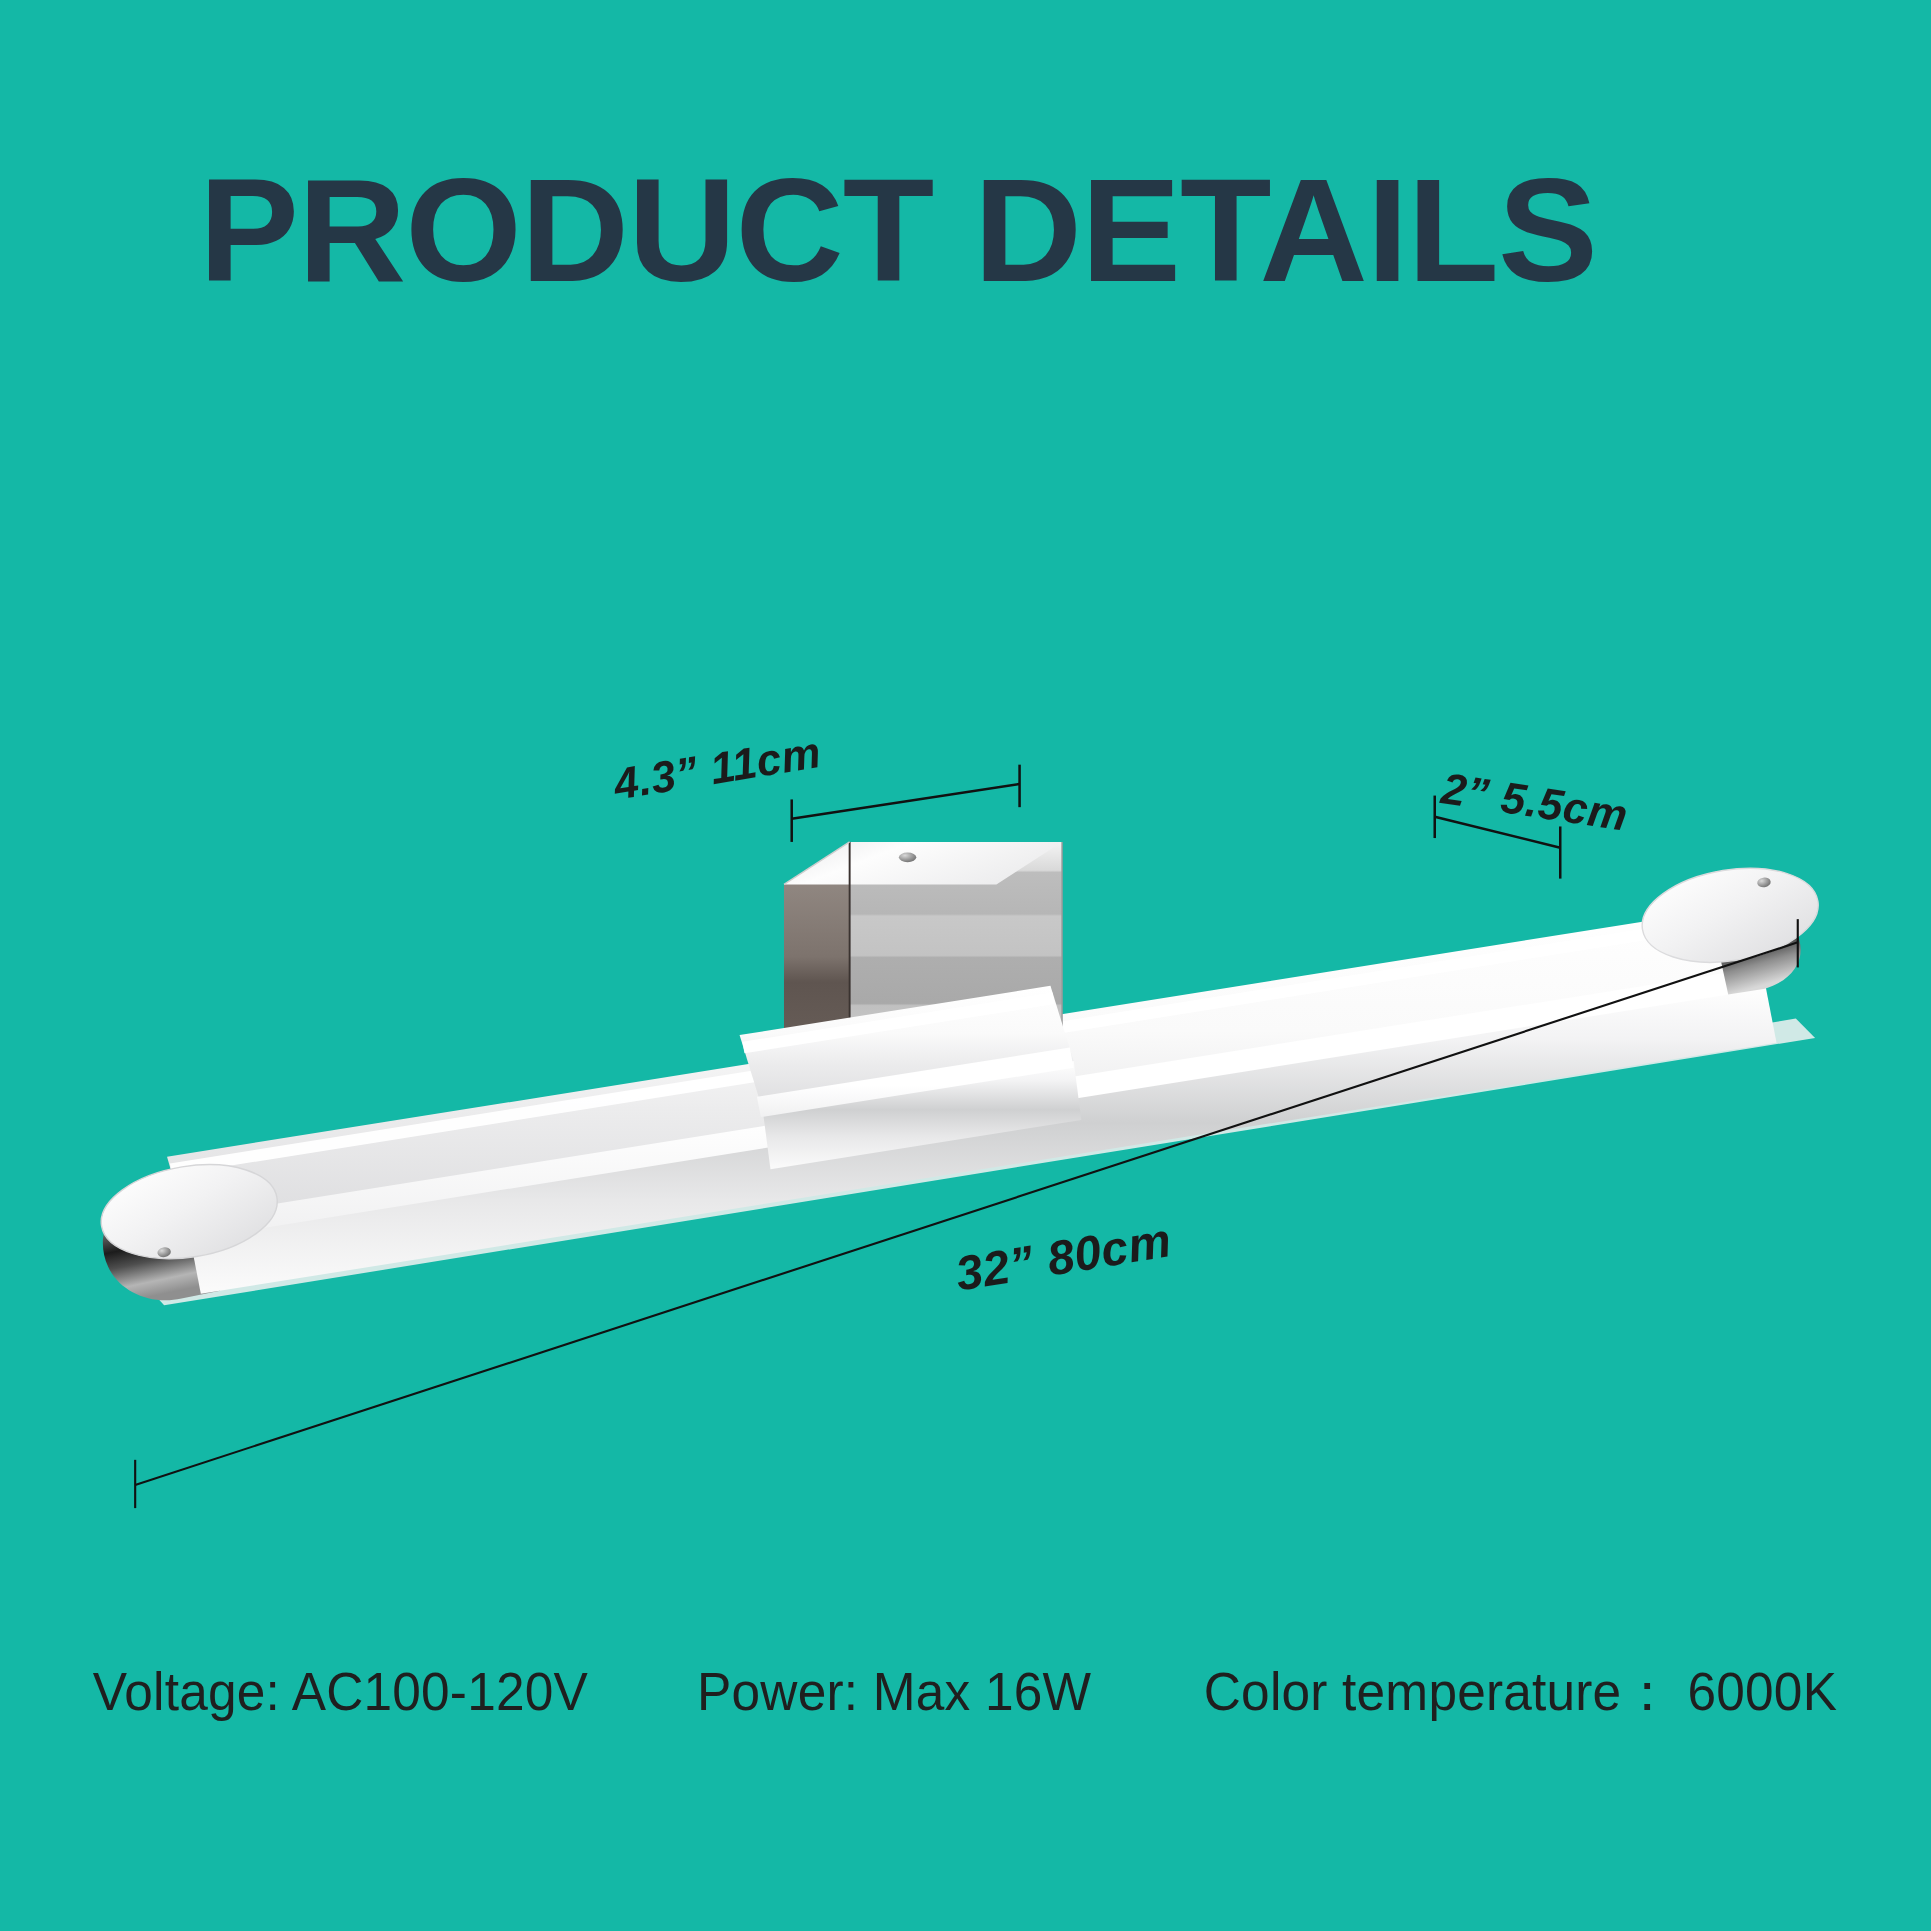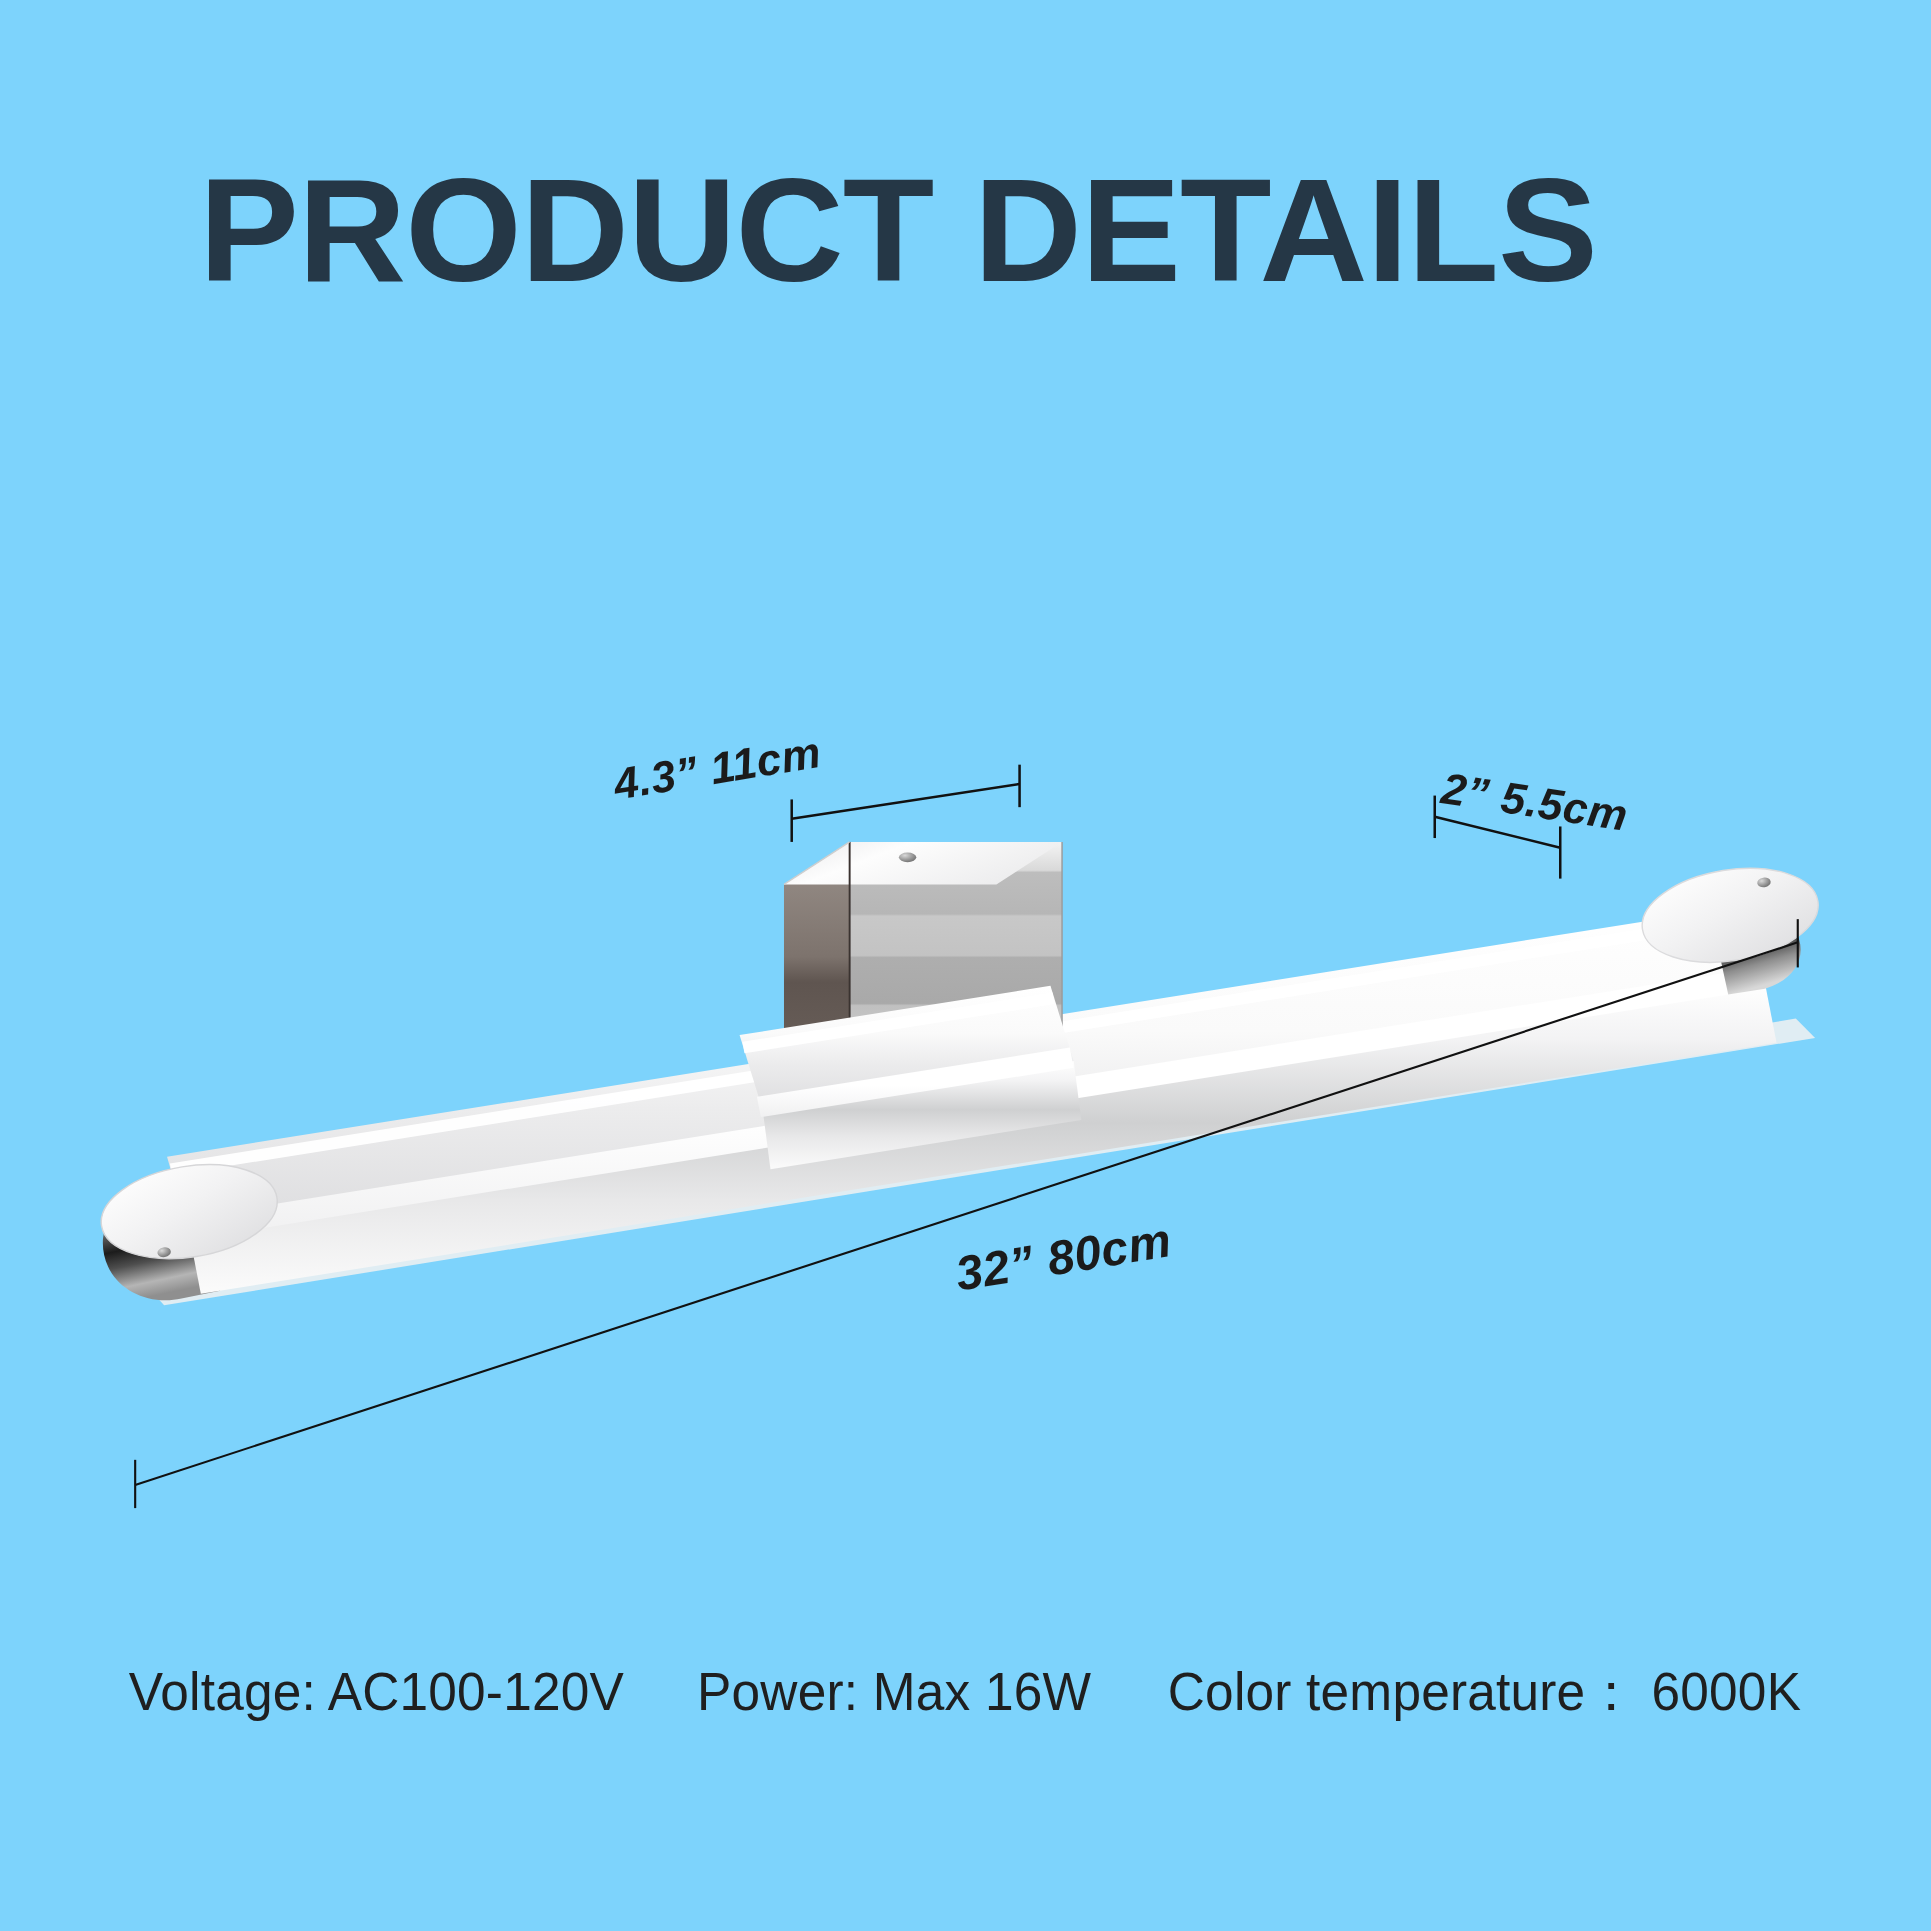"PRODUCT DETAILS" #page { background: #7dd3fc -> #14b8a6 }
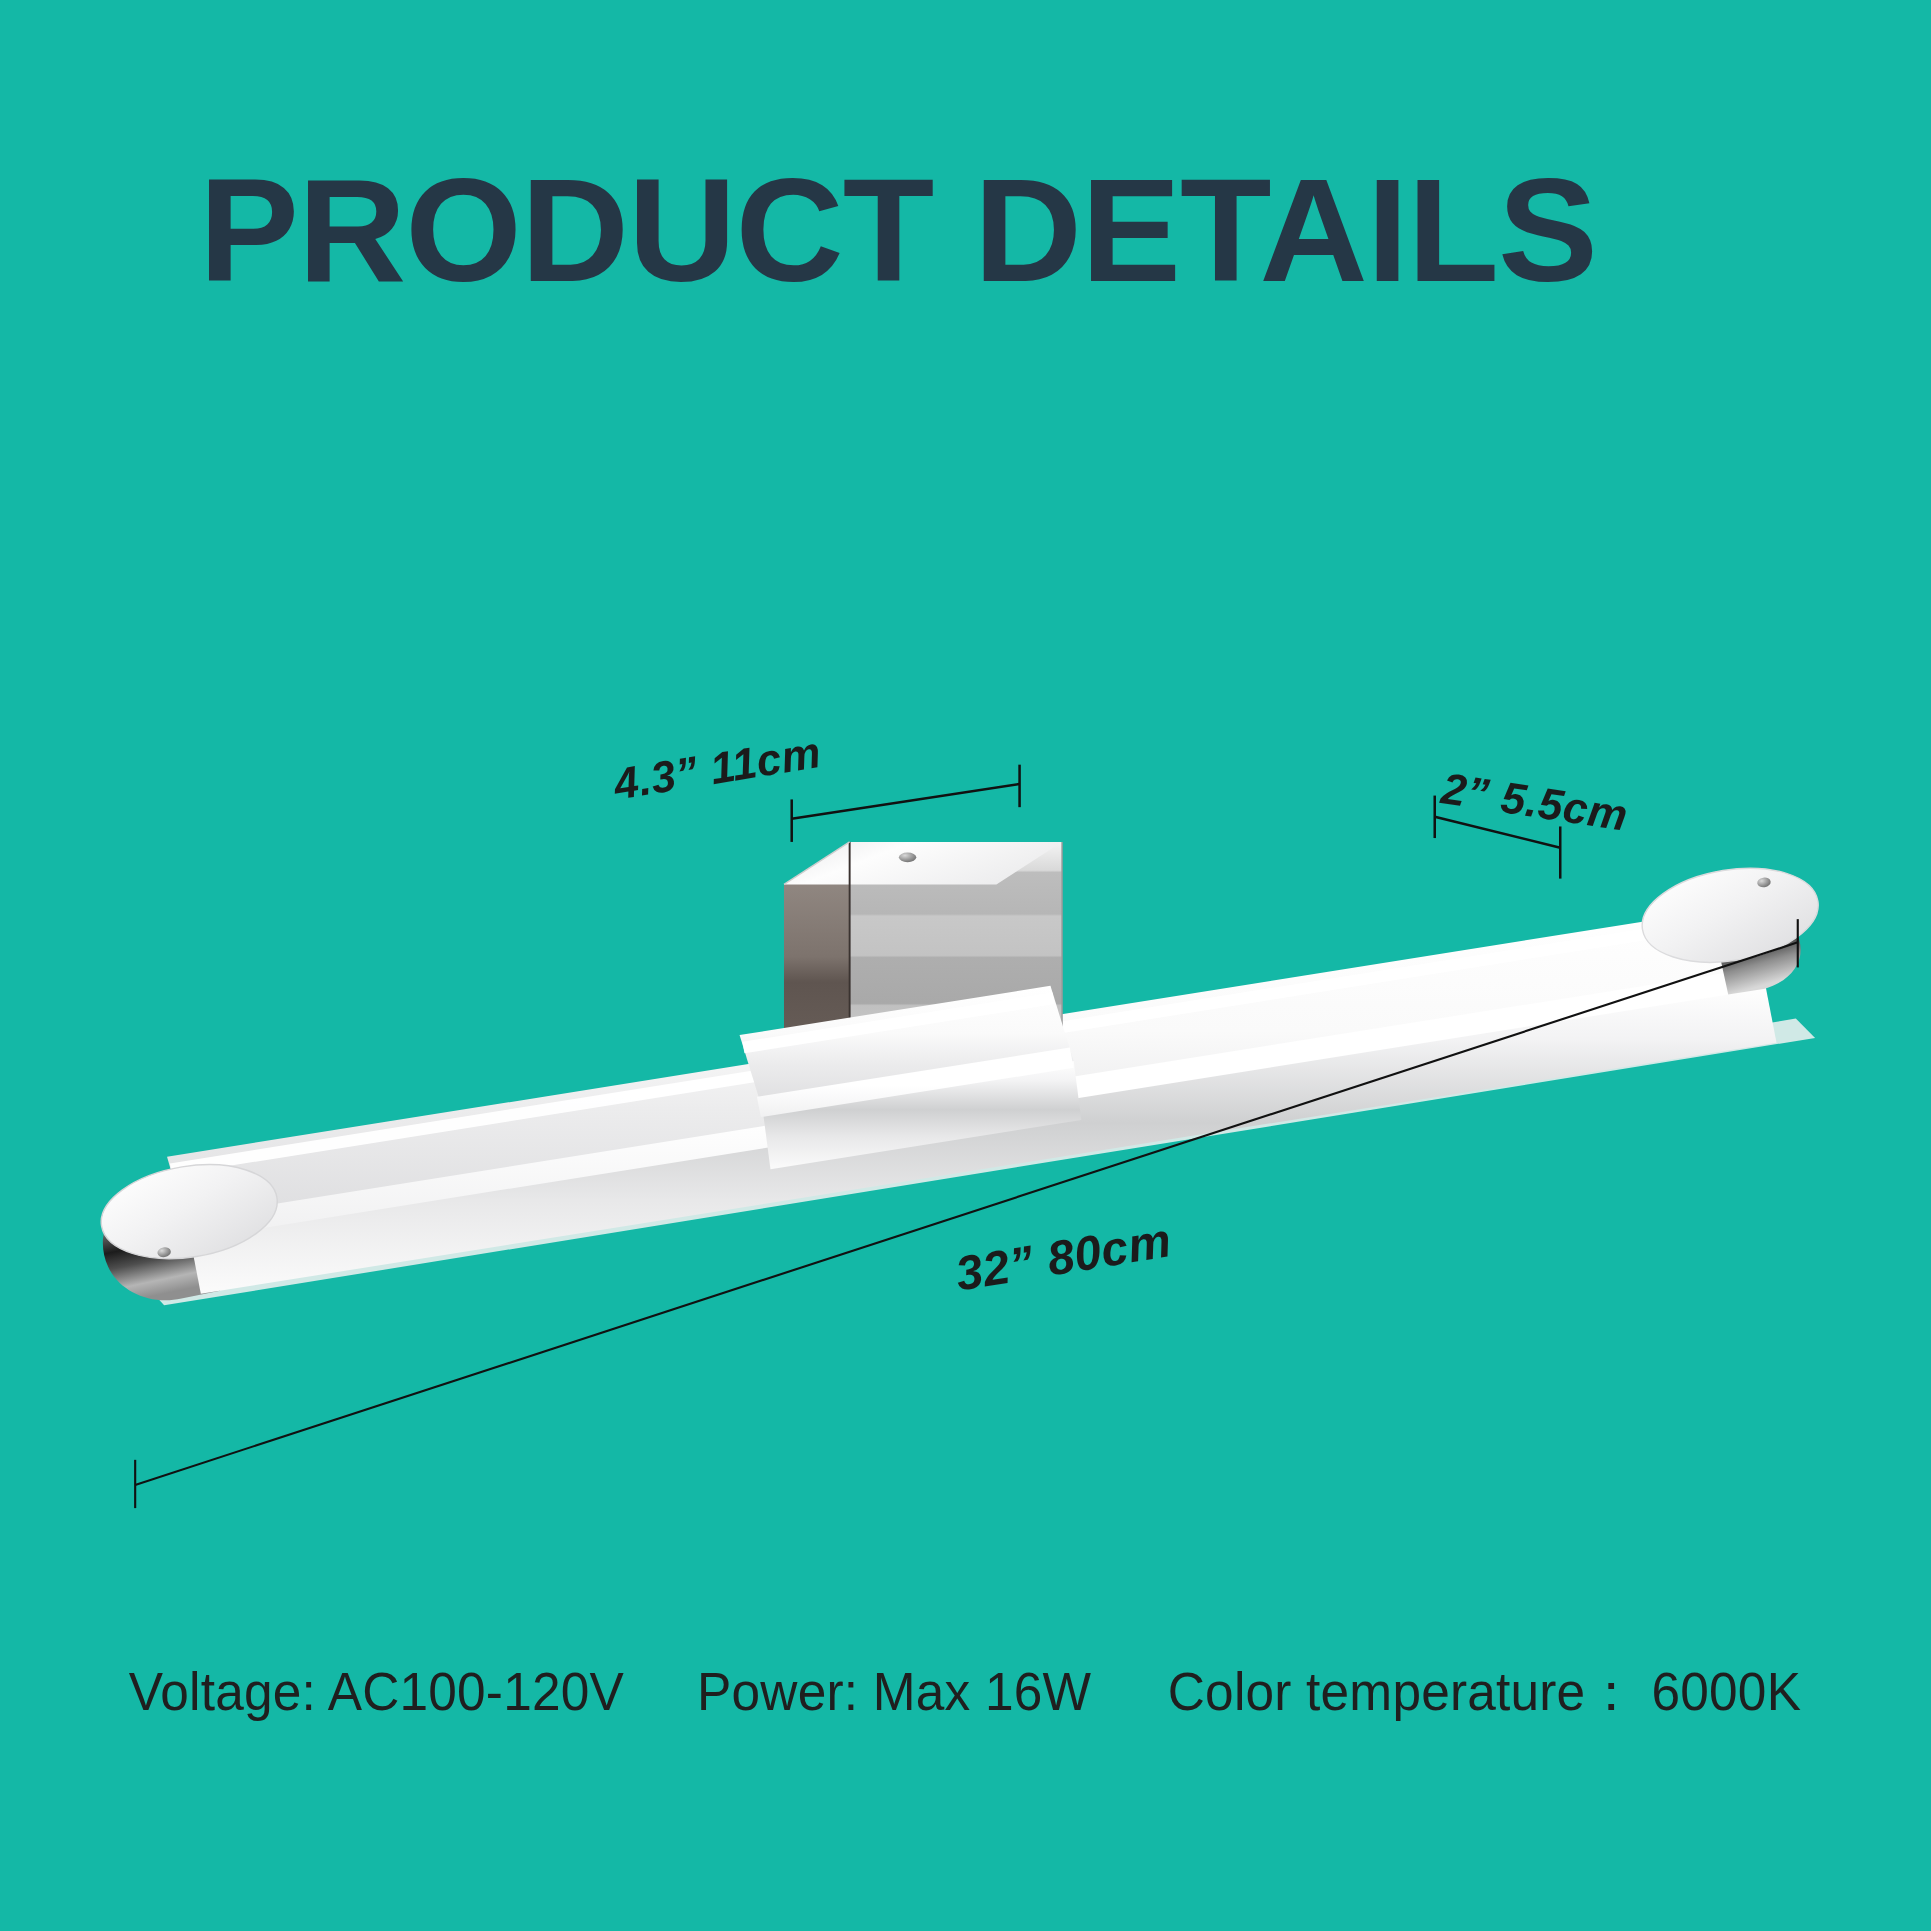"Voltage: AC100-120V" #specs { gap: 60px -> 96px }
